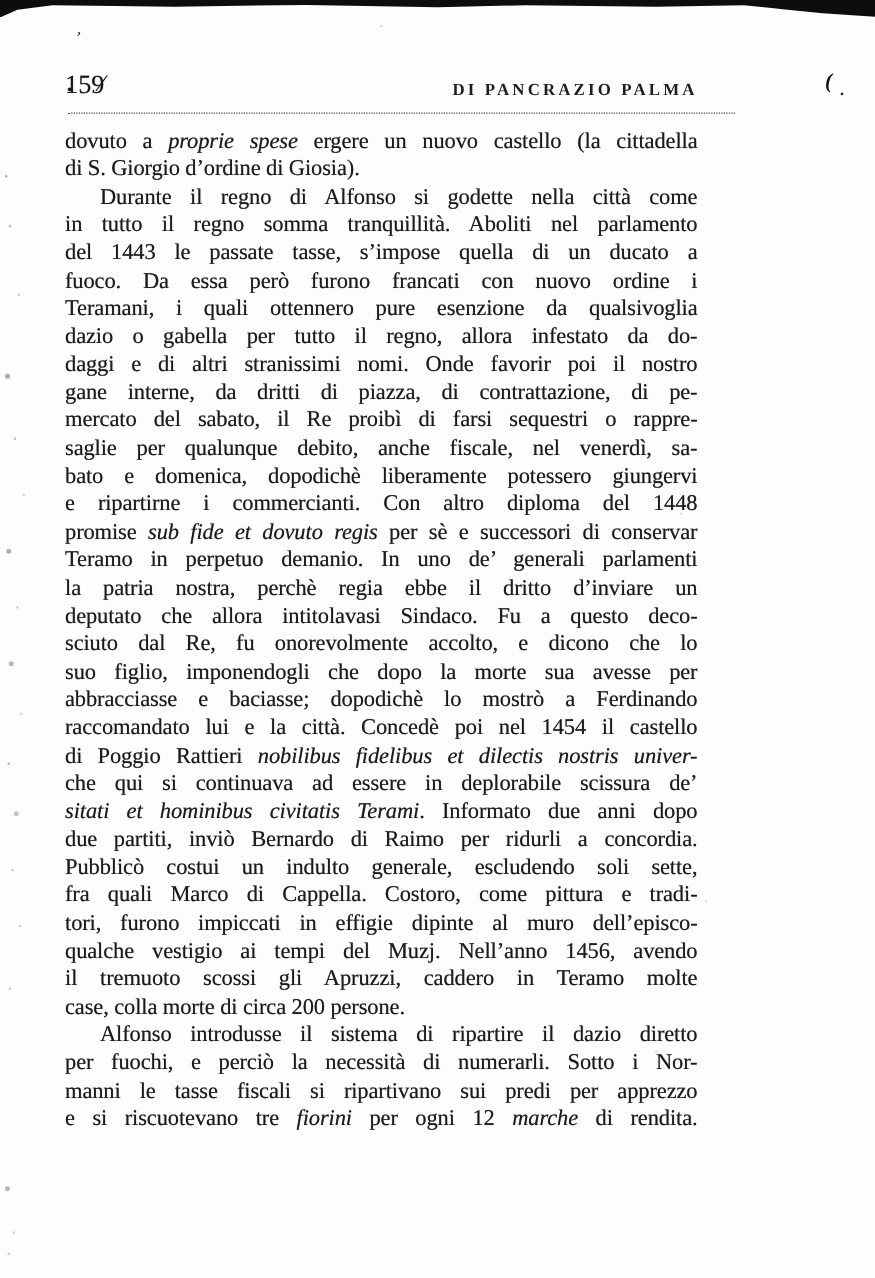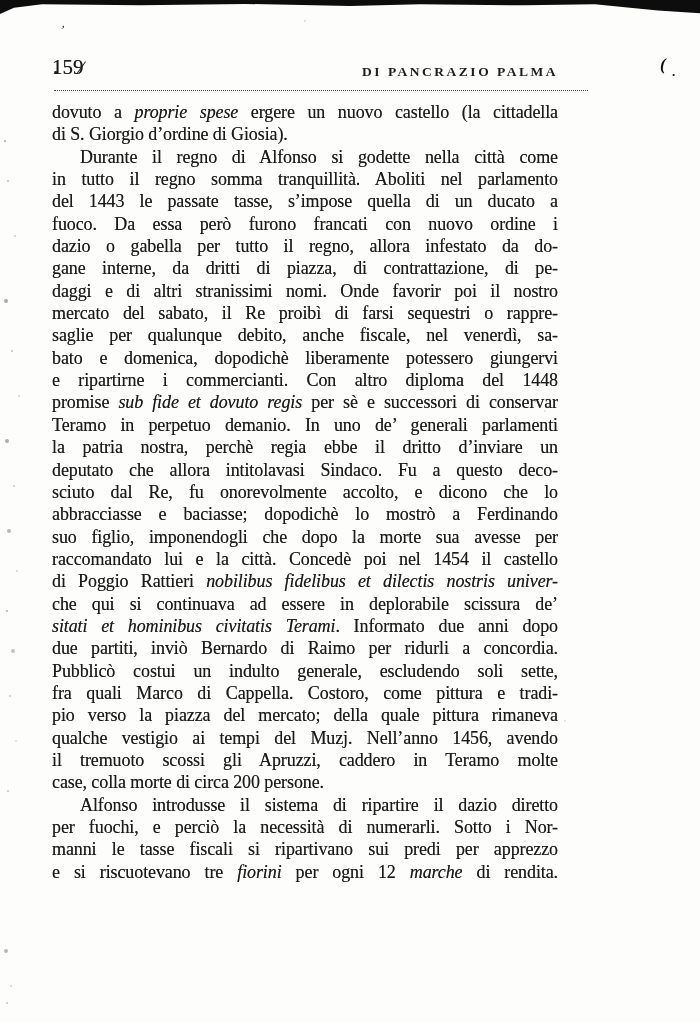"Teramani, i quali ottennero pure" div.line { html: none -> <div><span>Teramani, i quali ottennero pure esenzione da qualsivoglia</span></div> }
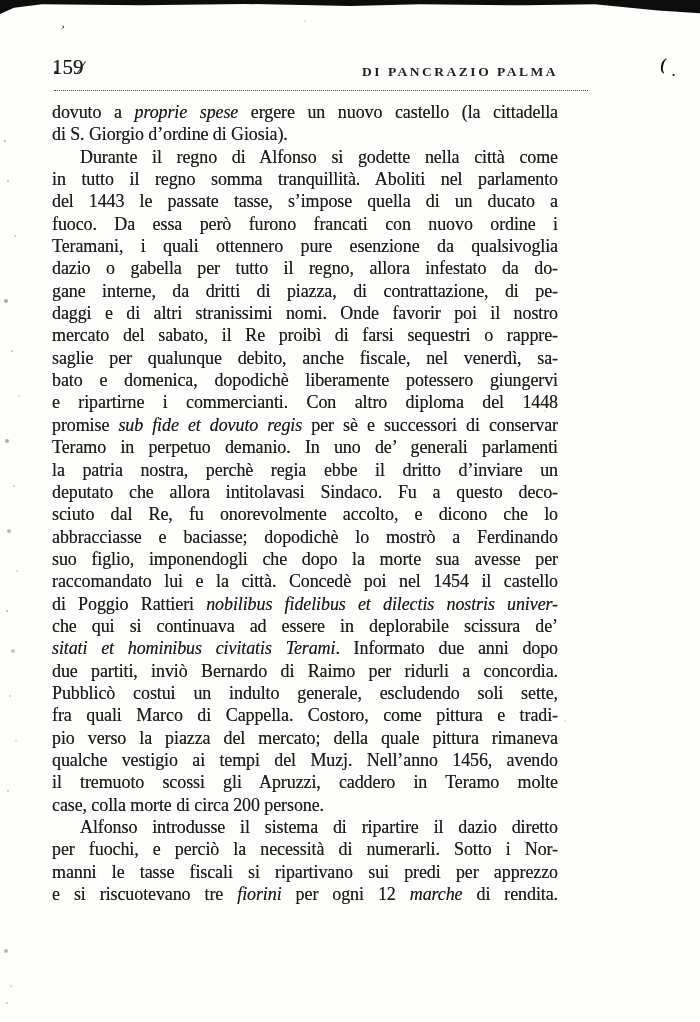"gane interne, da dritti di" div.line { order: before "daggi e di altri stranissimi" -> after "daggi e di altri stranissimi" }
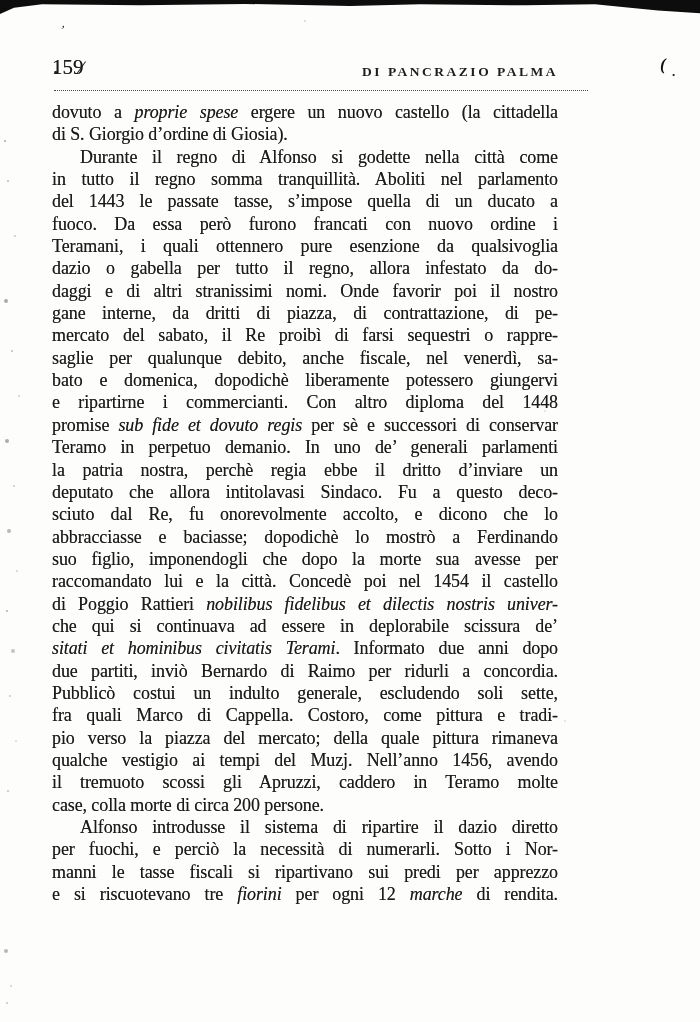"abbracciasse e baciasse; dopodichè lo" div.line { order: before "suo figlio, imponendogli che dopo" -> after "suo figlio, imponendogli che dopo" }
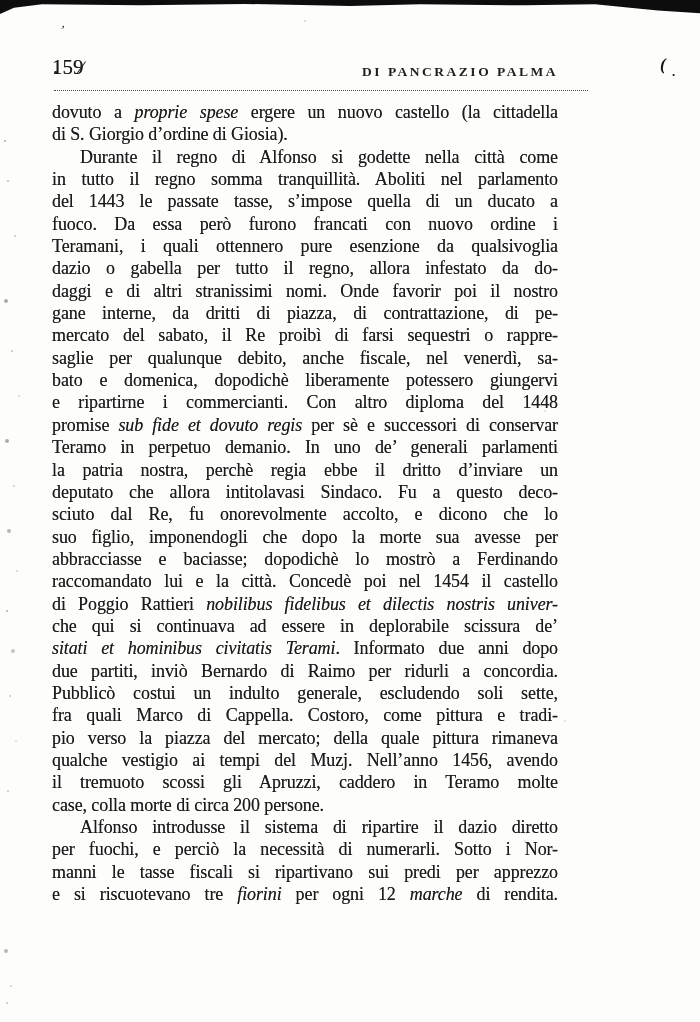"tori, furono impiccati in effigie" div.line { html: none -> <div><span>tori, furono impiccati in effigie dipinte al muro dell’episco-</span></div> }
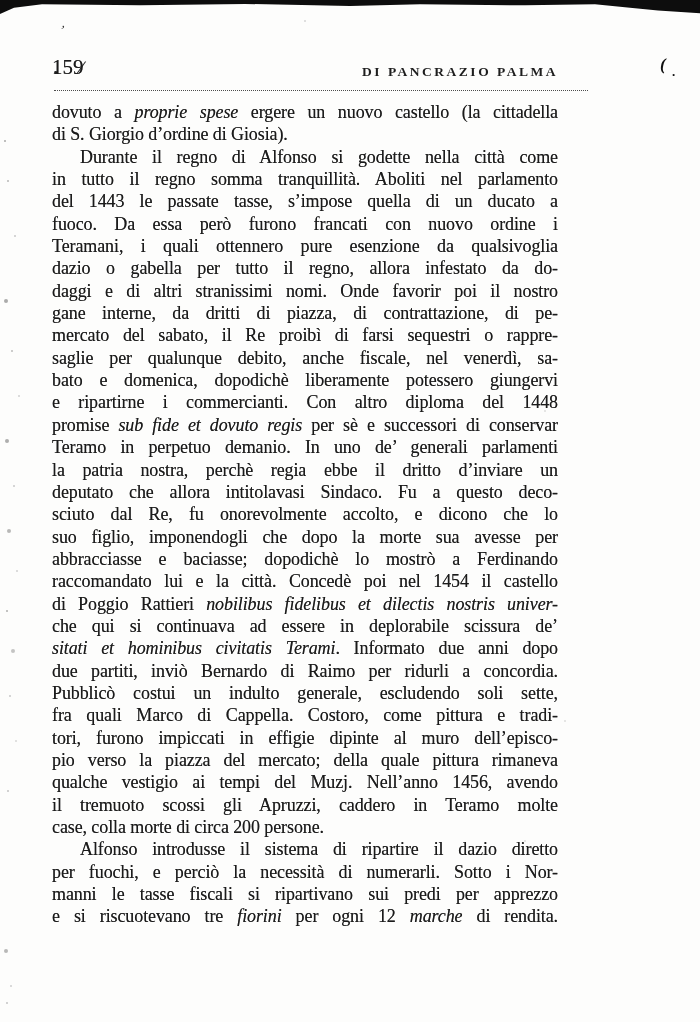"pio verso la piazza del" div.line { html: <div><span>pio verso la piazza del mercato; della quale pittura rimaneva</span></div> -> none }
